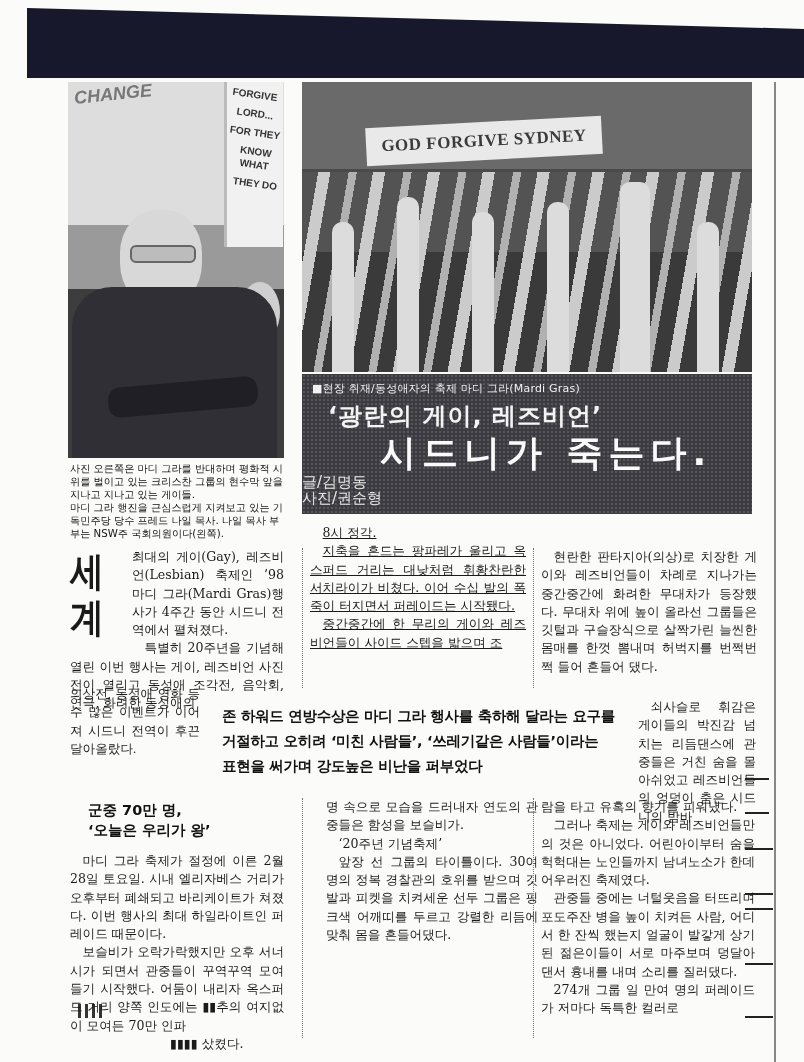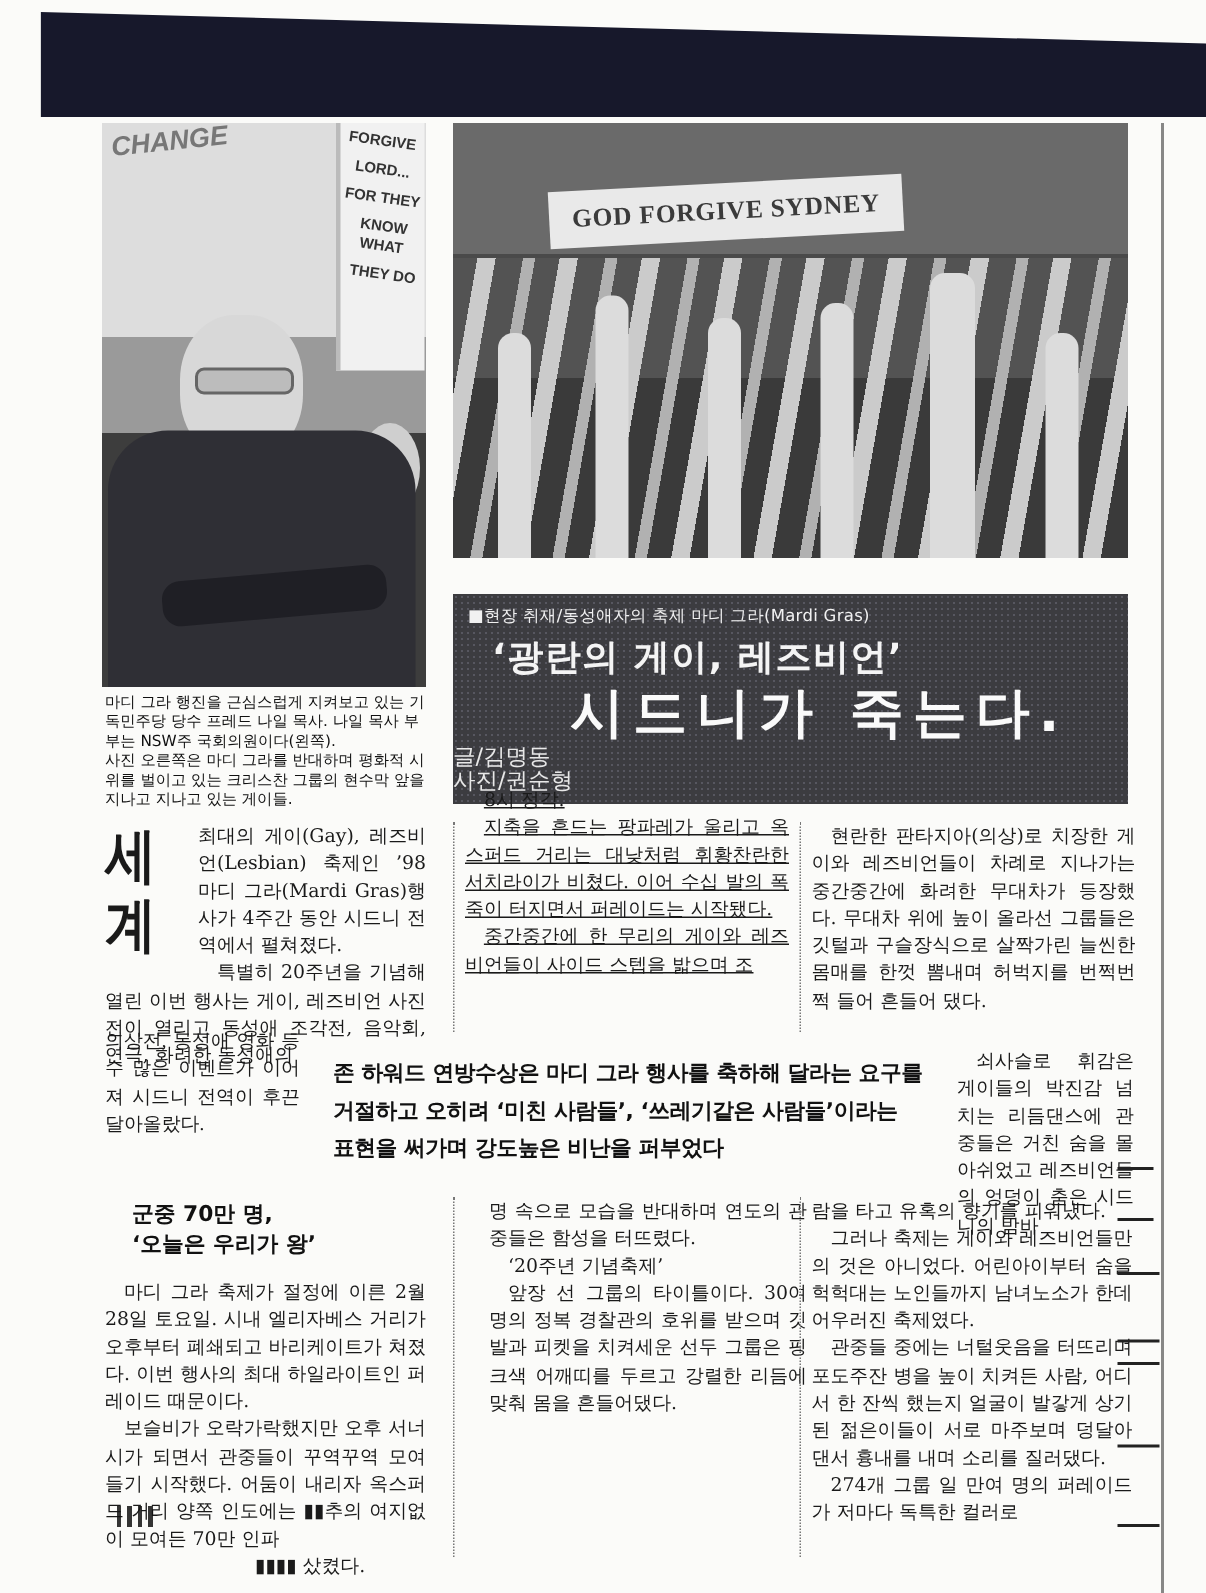"■현장 취재/동성애자의 축제 마디 그라(Mardi" .header-box { top: 396px -> 374px }
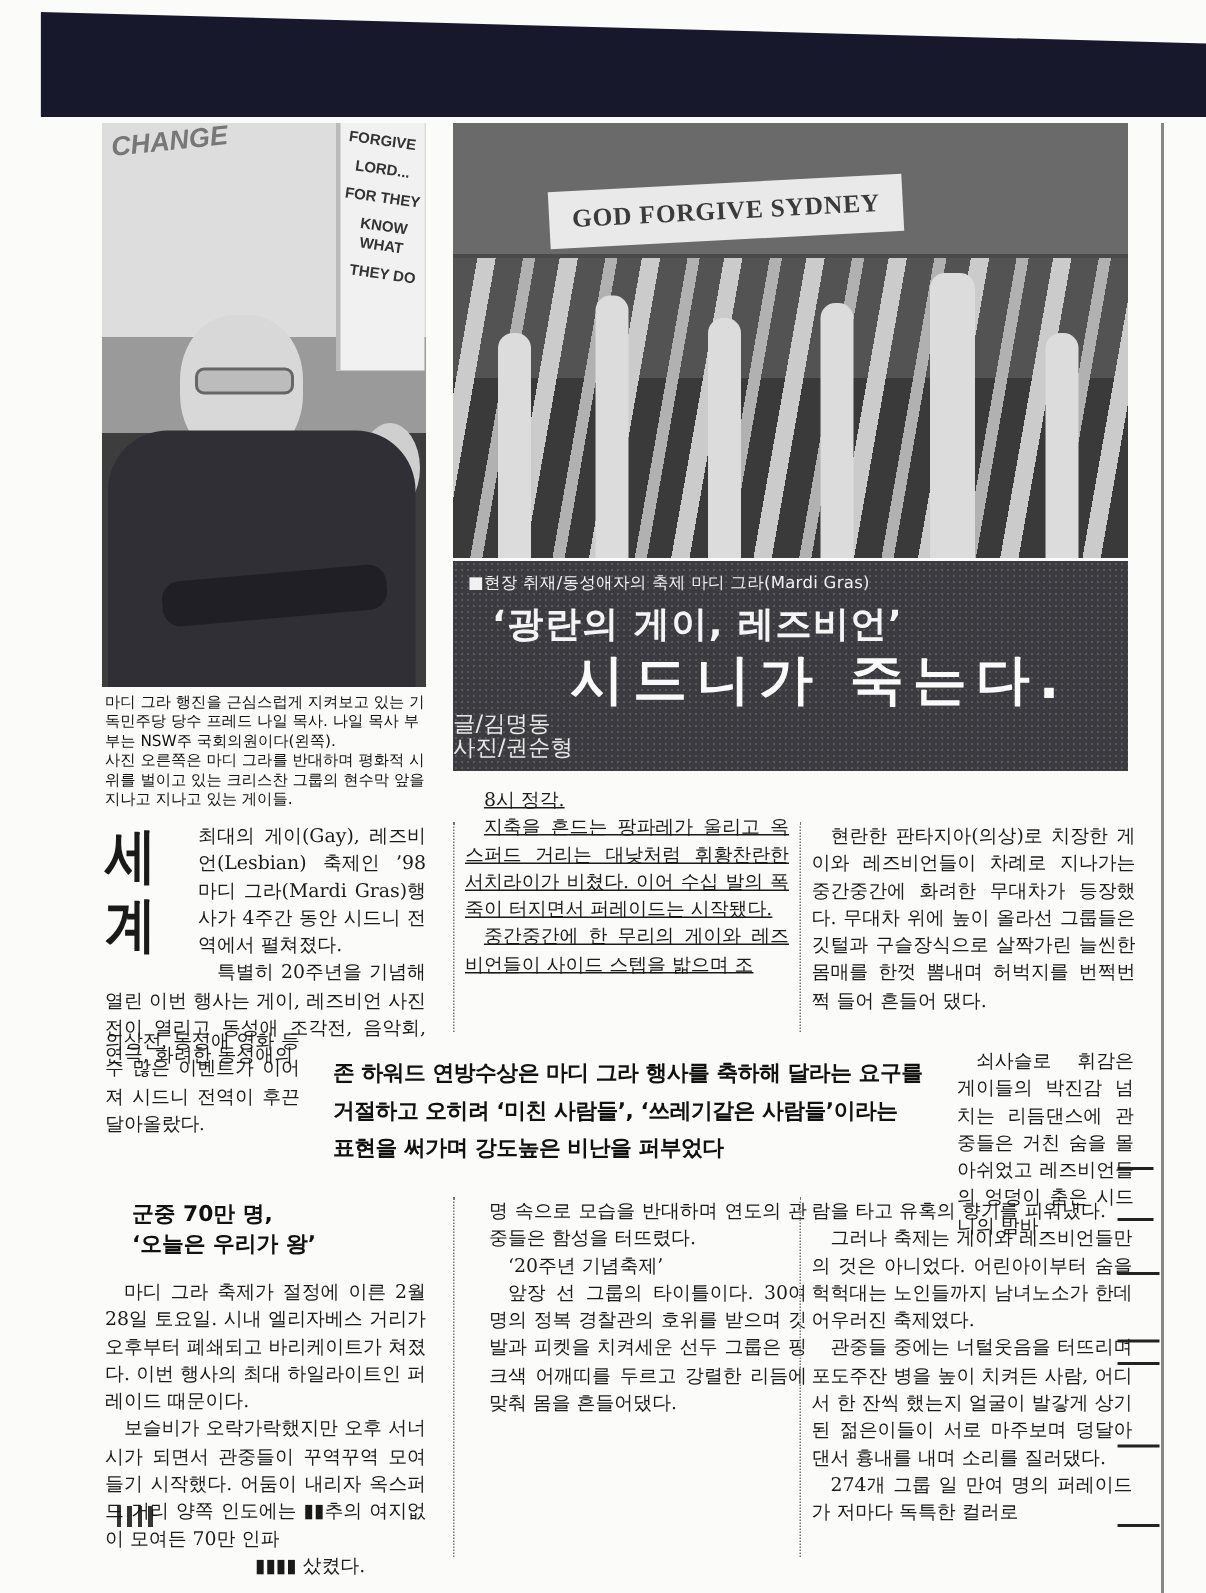"마디 그라 행진을 근심스럽게 지켜보고" div { order: before "사진 오른쪽은 마디 그라를 반대하며" -> after "사진 오른쪽은 마디 그라를 반대하며" }
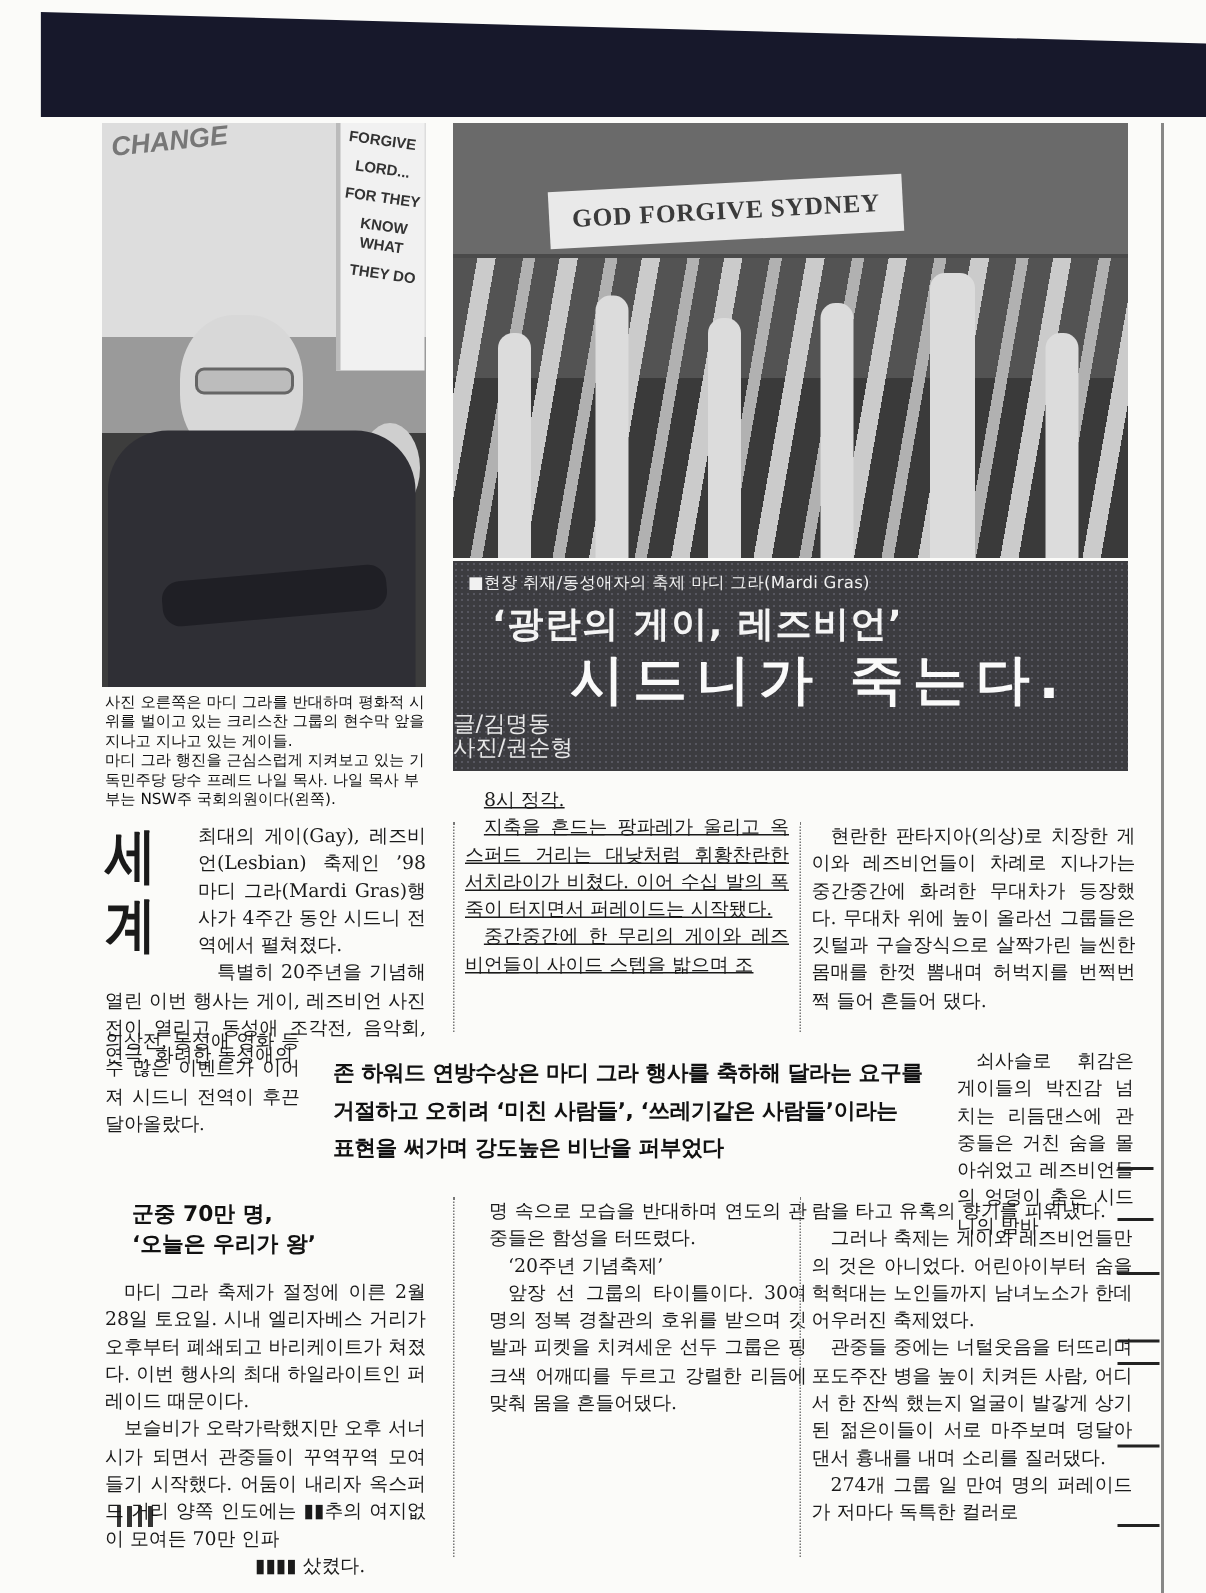"명 속으로 모습을 반대하며 연도의" p.noind { text: 반대하며 연도의 관중들은 함성을 터뜨렸다 -> 드러내자 연도의 관중들은 함성을 보슬비가 }
